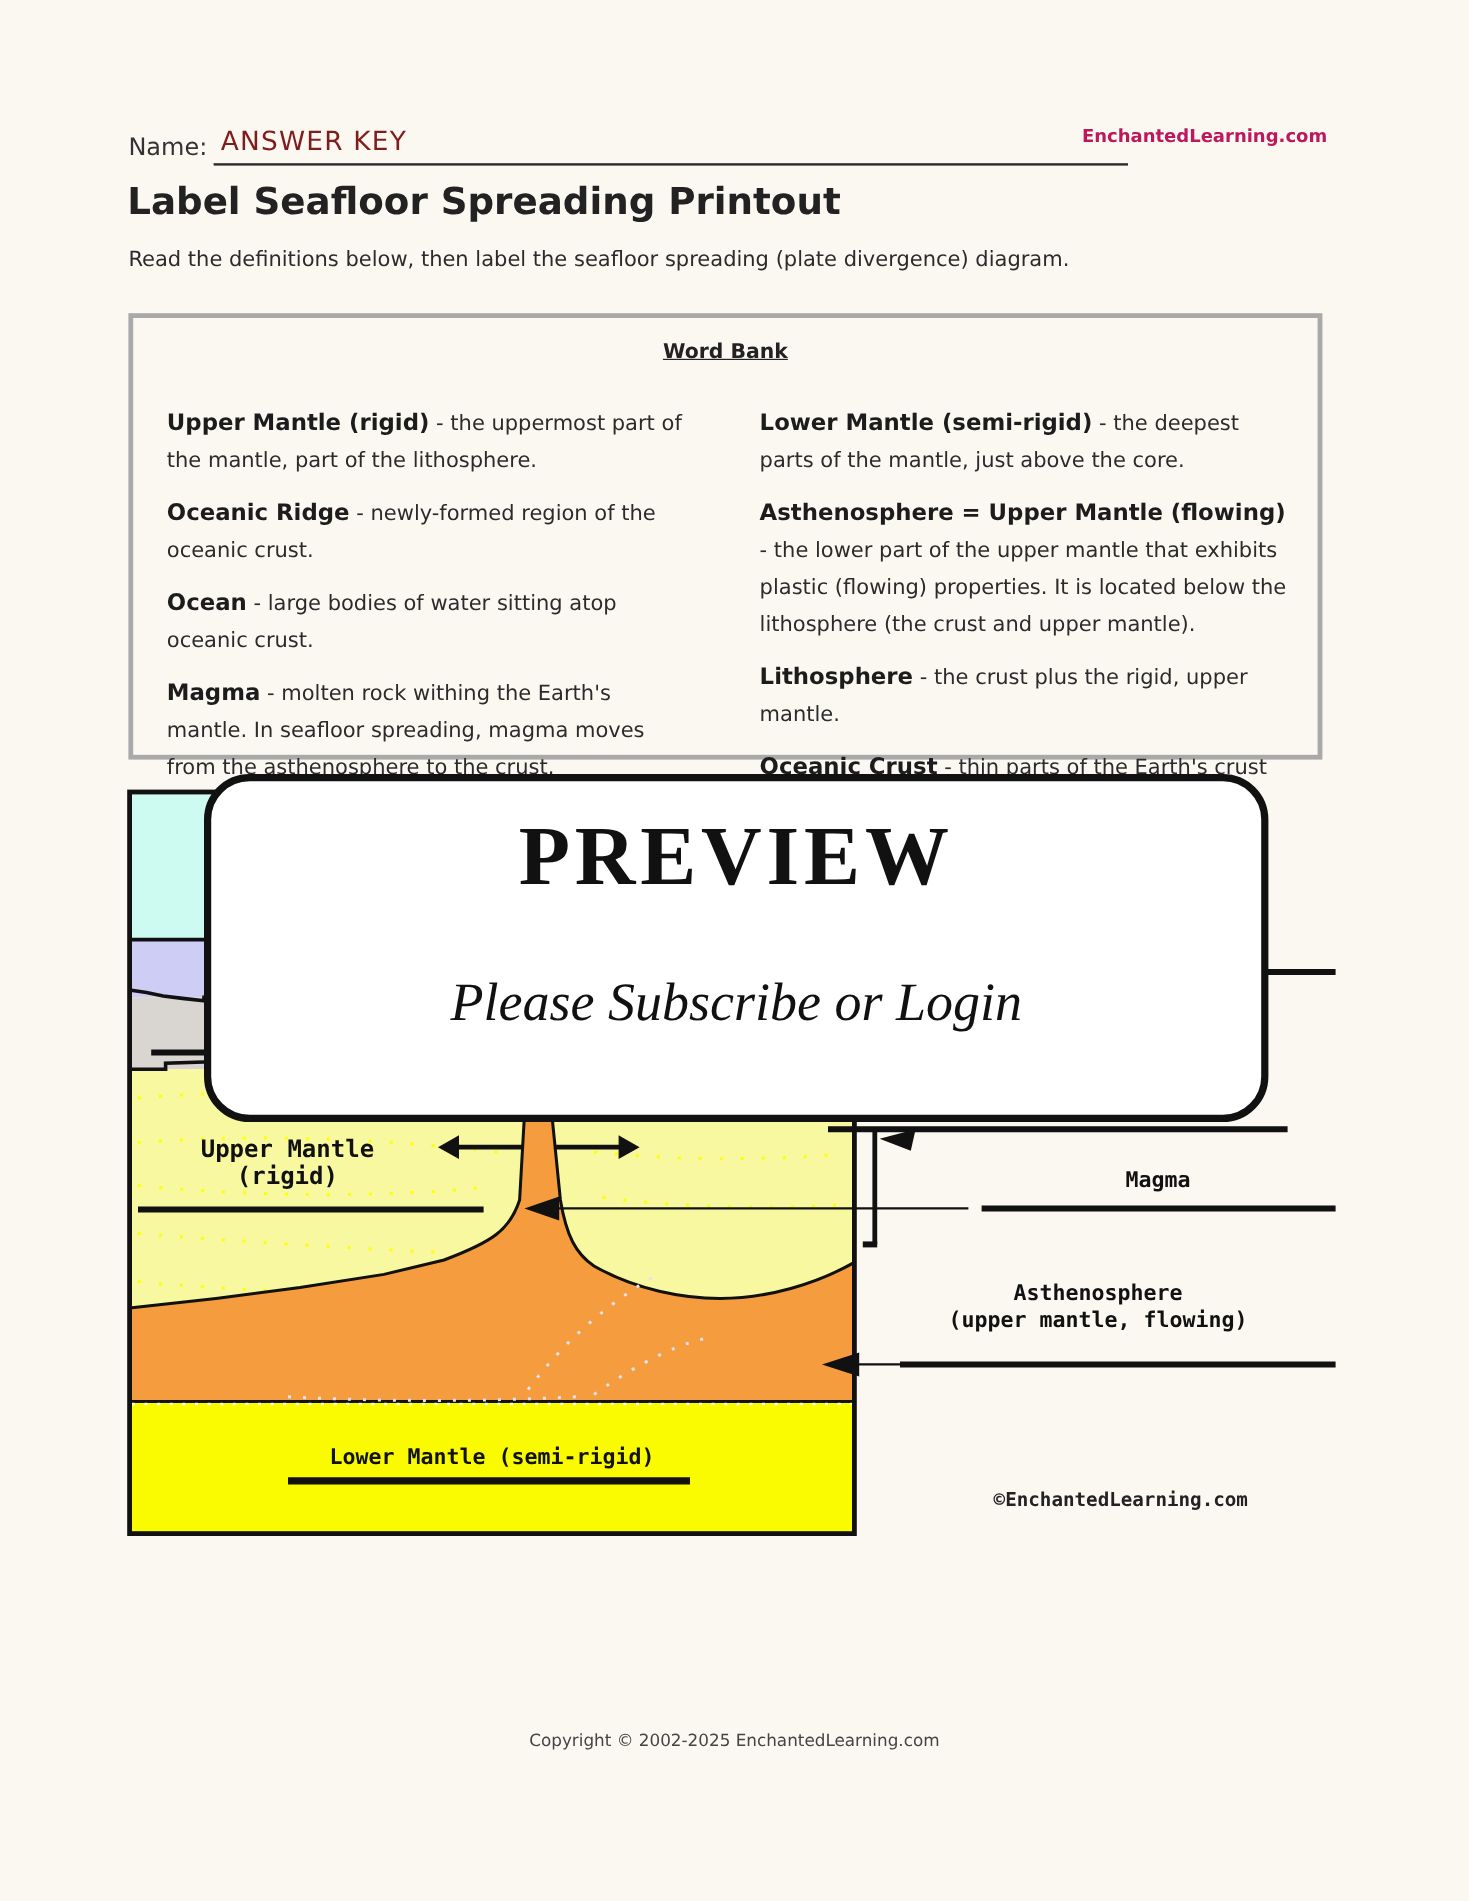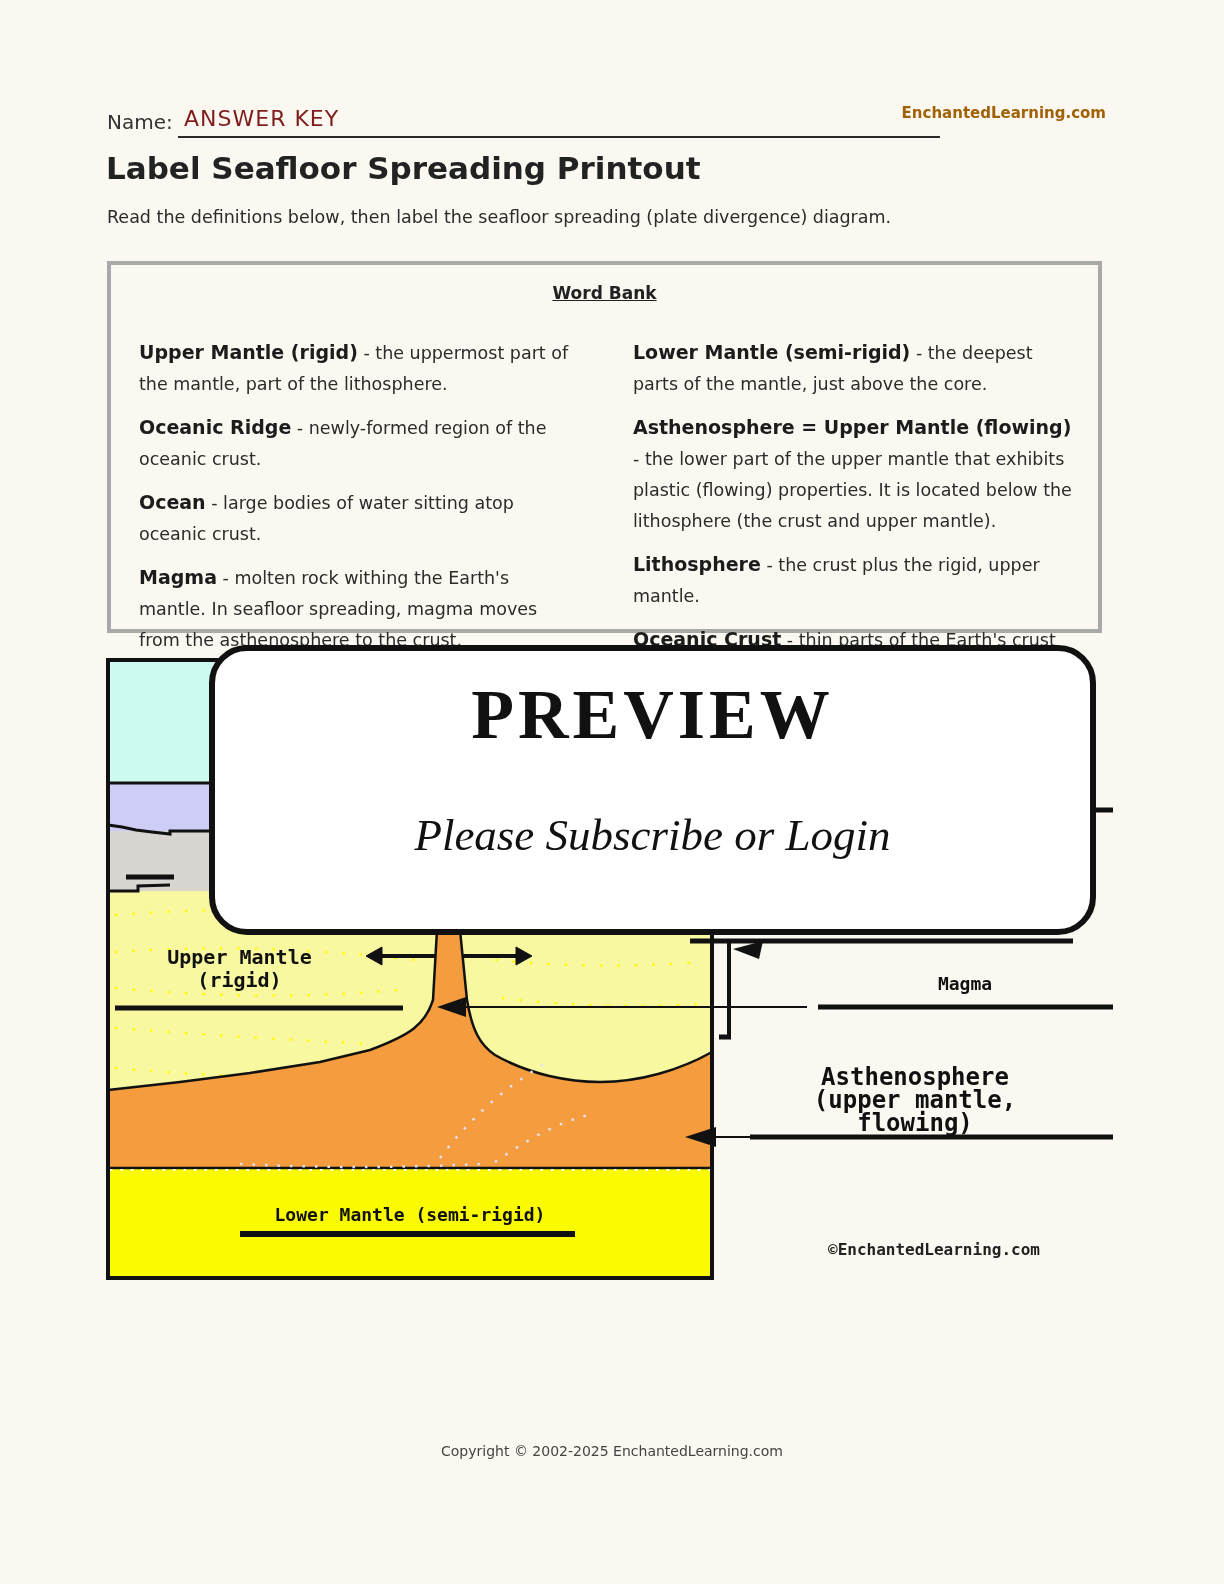"EnchantedLearning.com" .site { color: #a16207 -> #be185d }
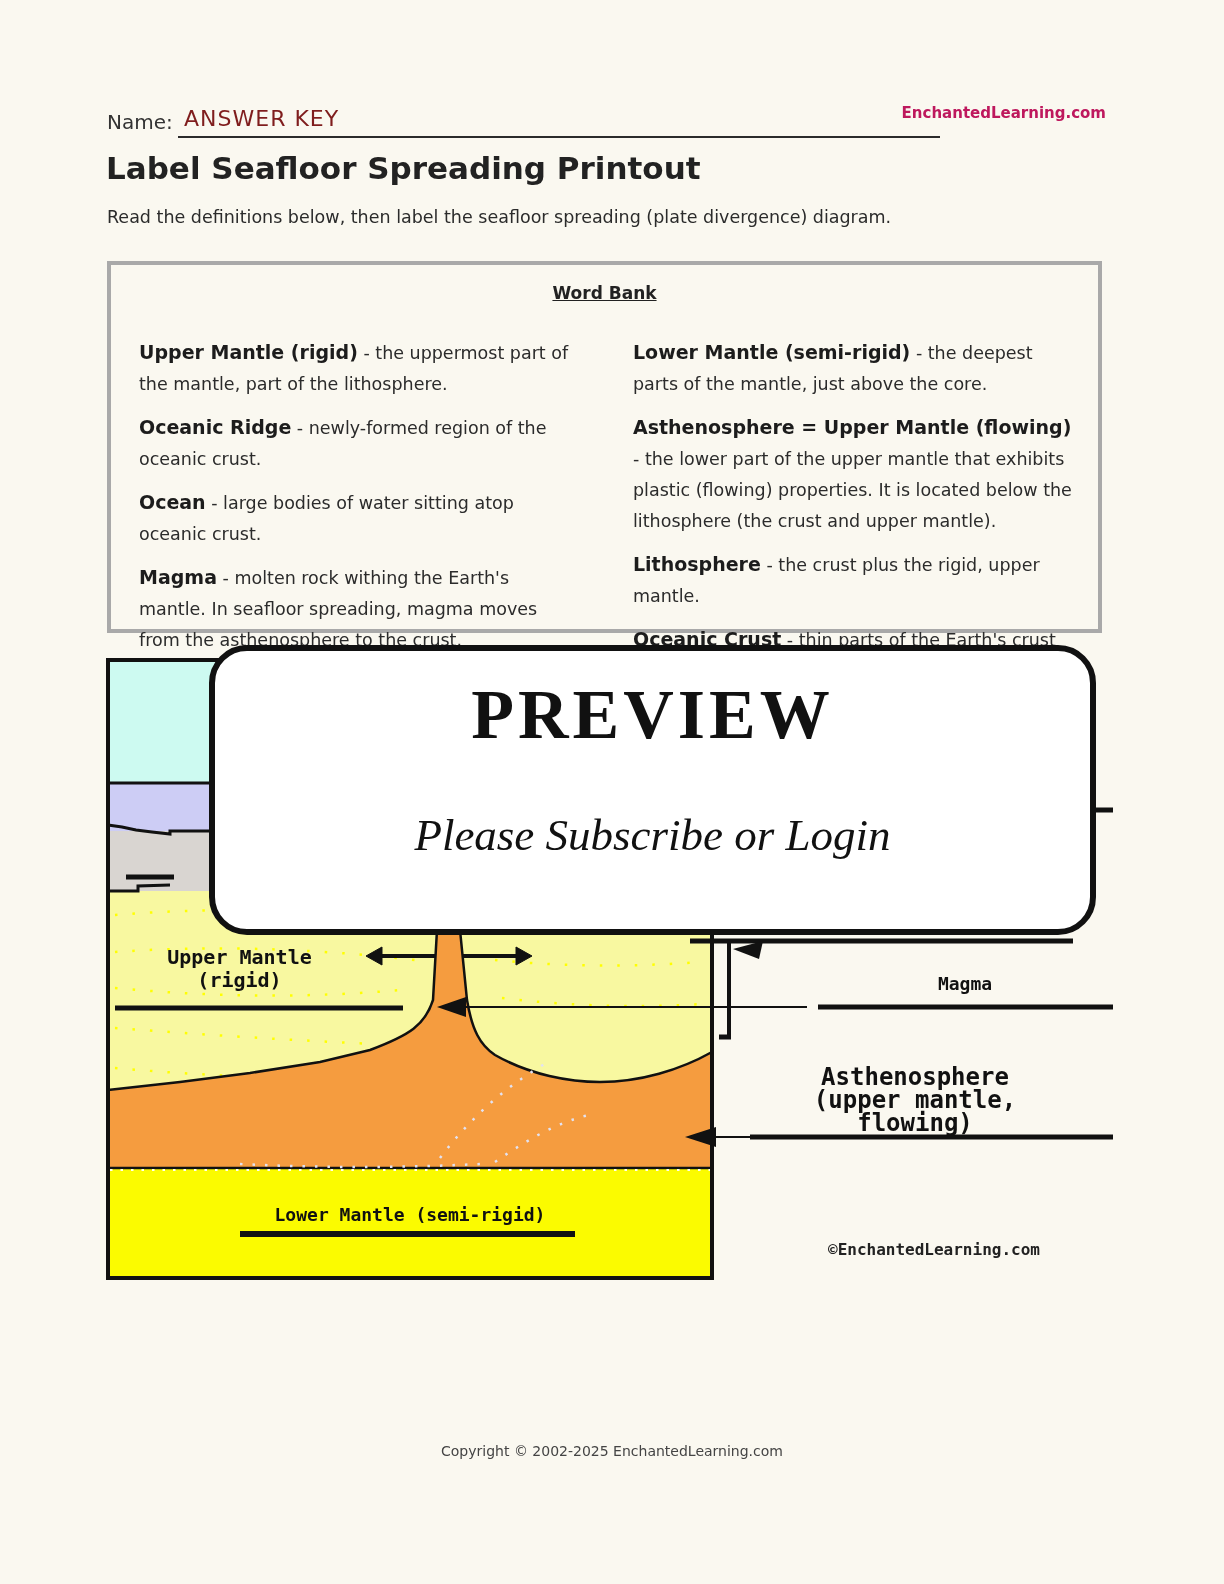"PREVIEW" .preview { margin-left: 39px -> none }
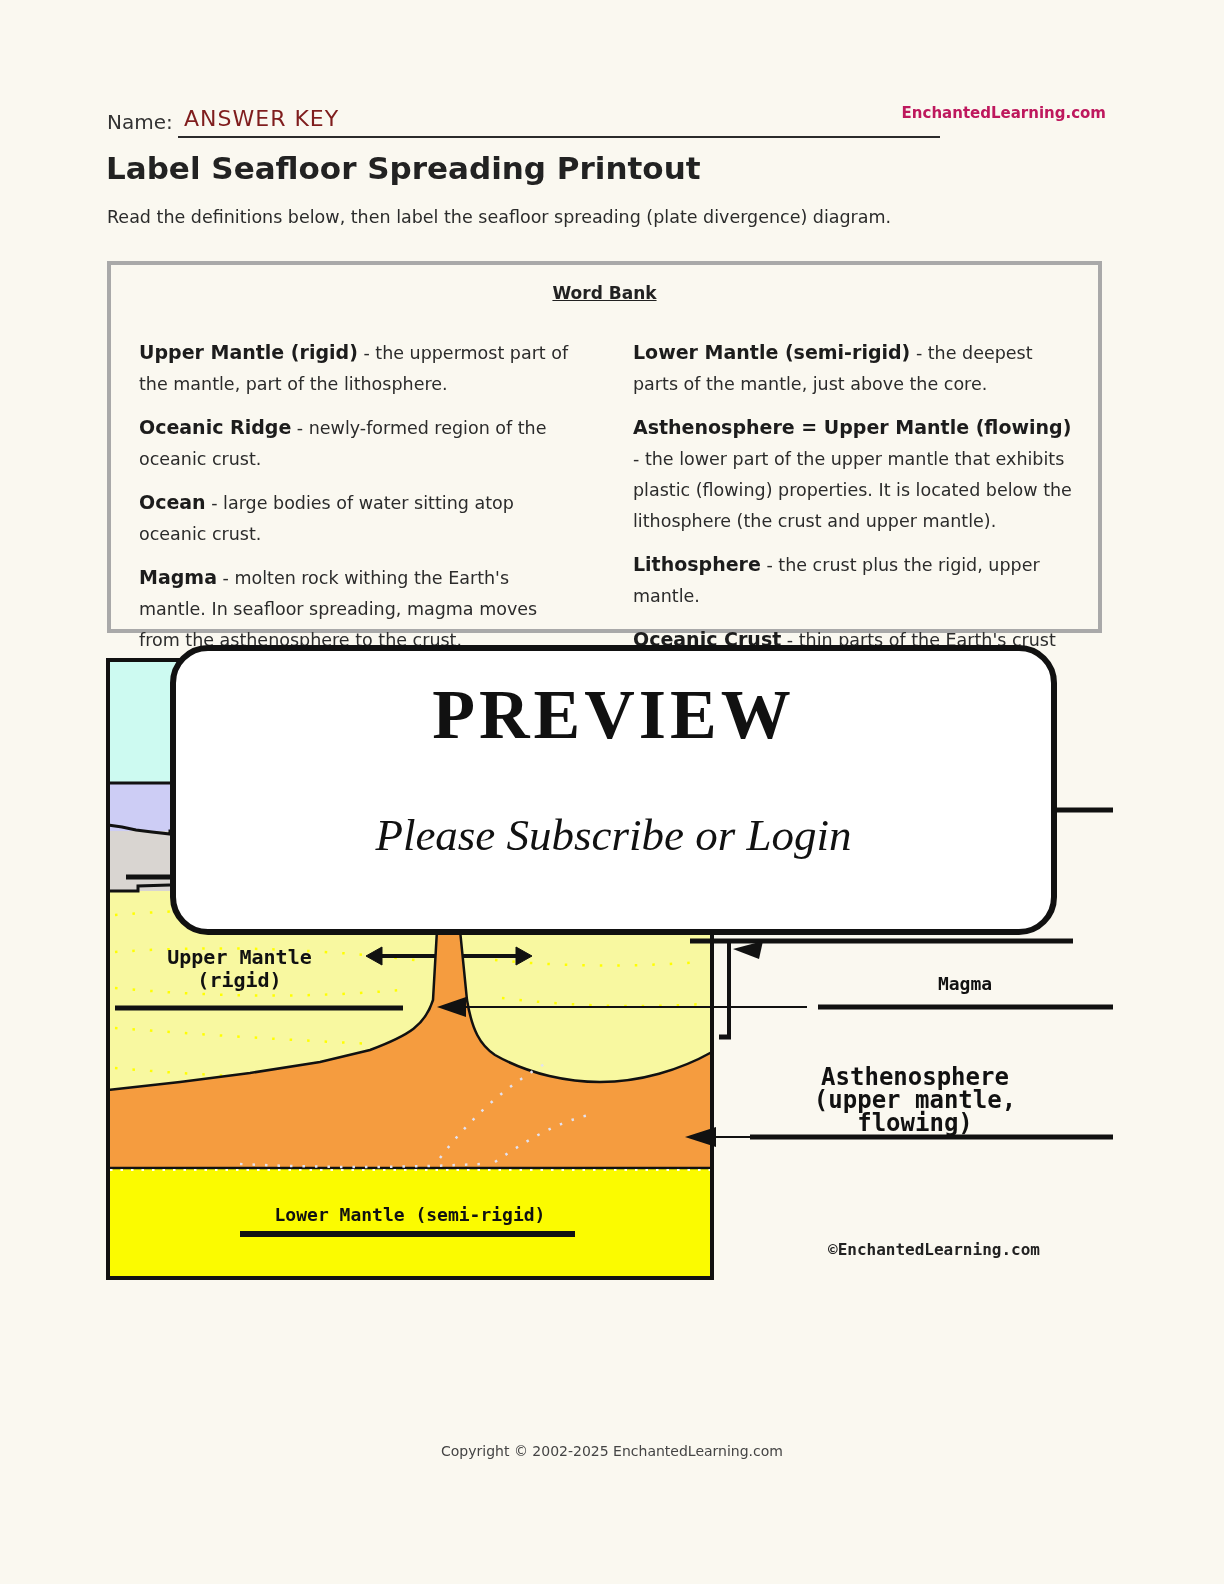"Asthenosphere" .lbl-asthenosphere { font-size: 24px -> 18px }
